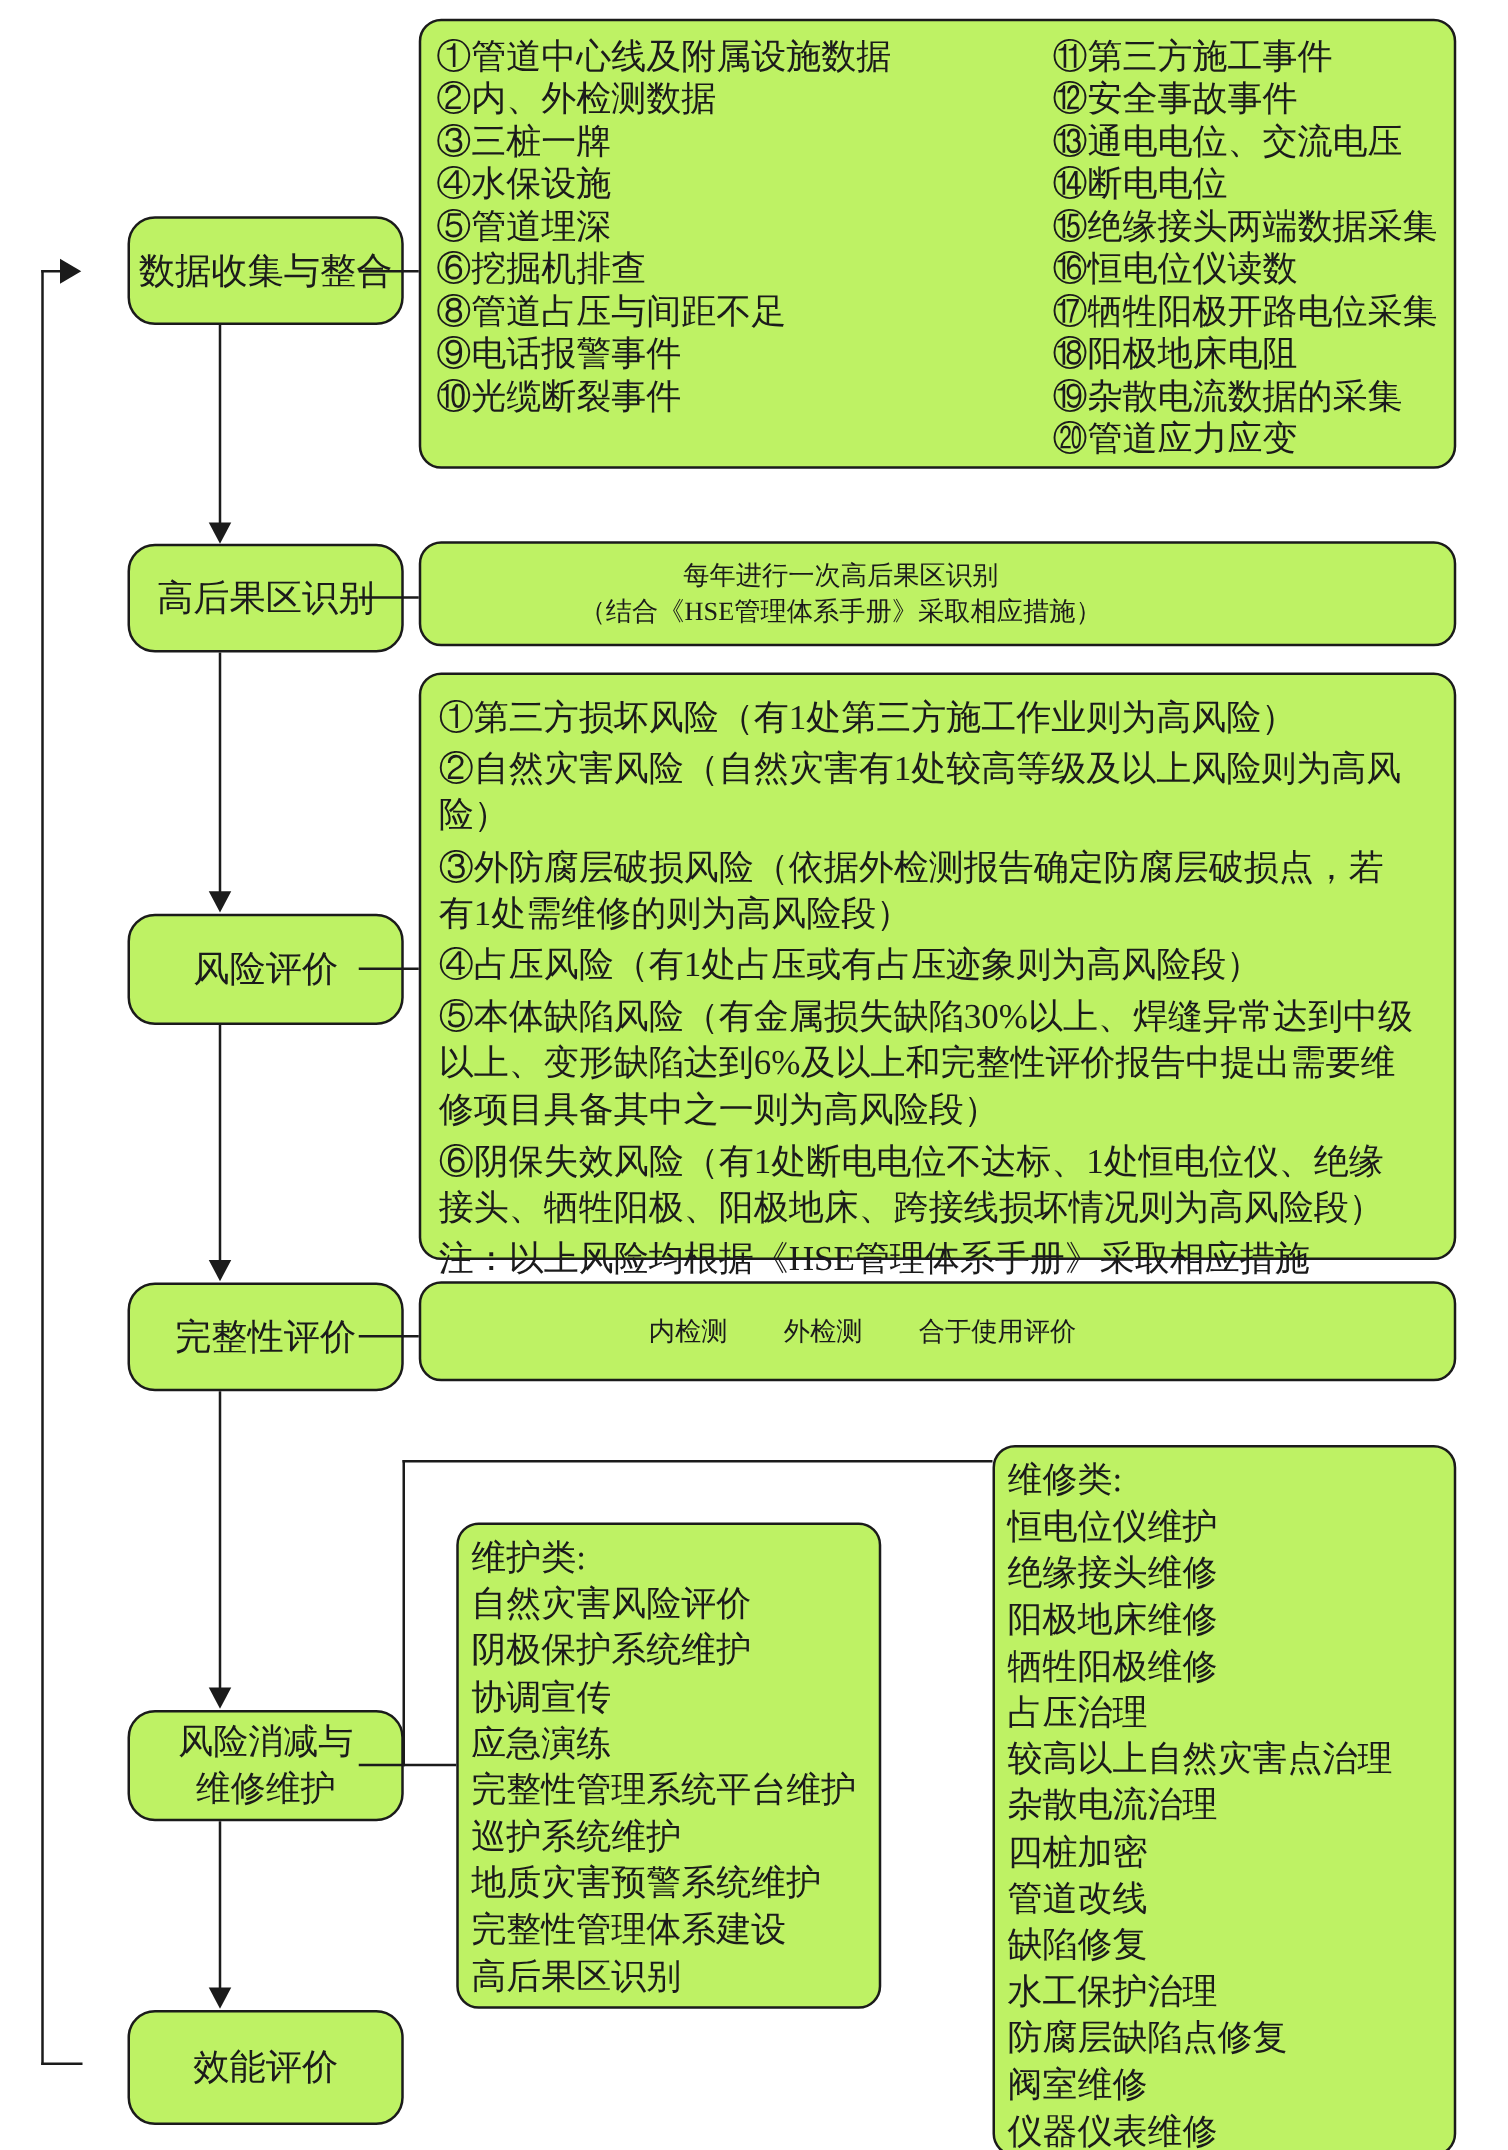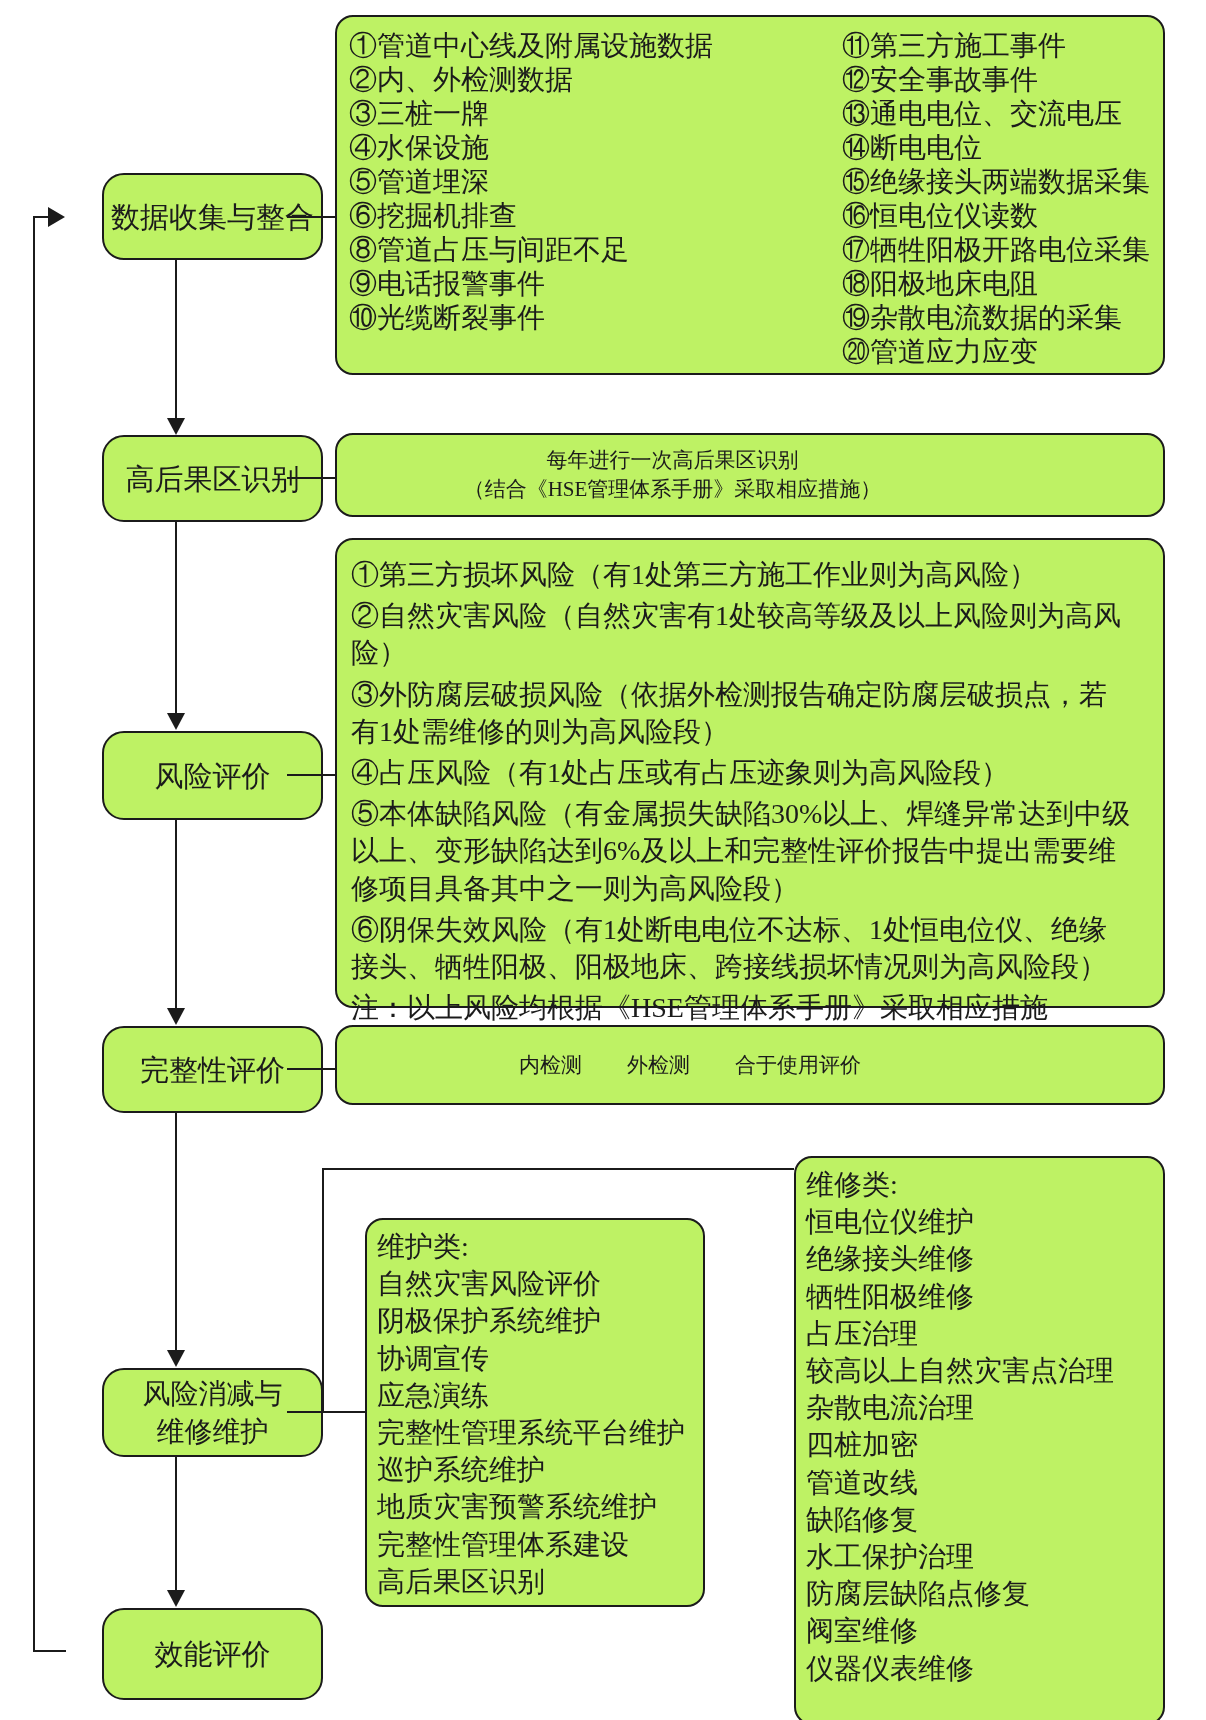"阳极地床维修" div { html: none -> <div>阳极地床维修</div> }
